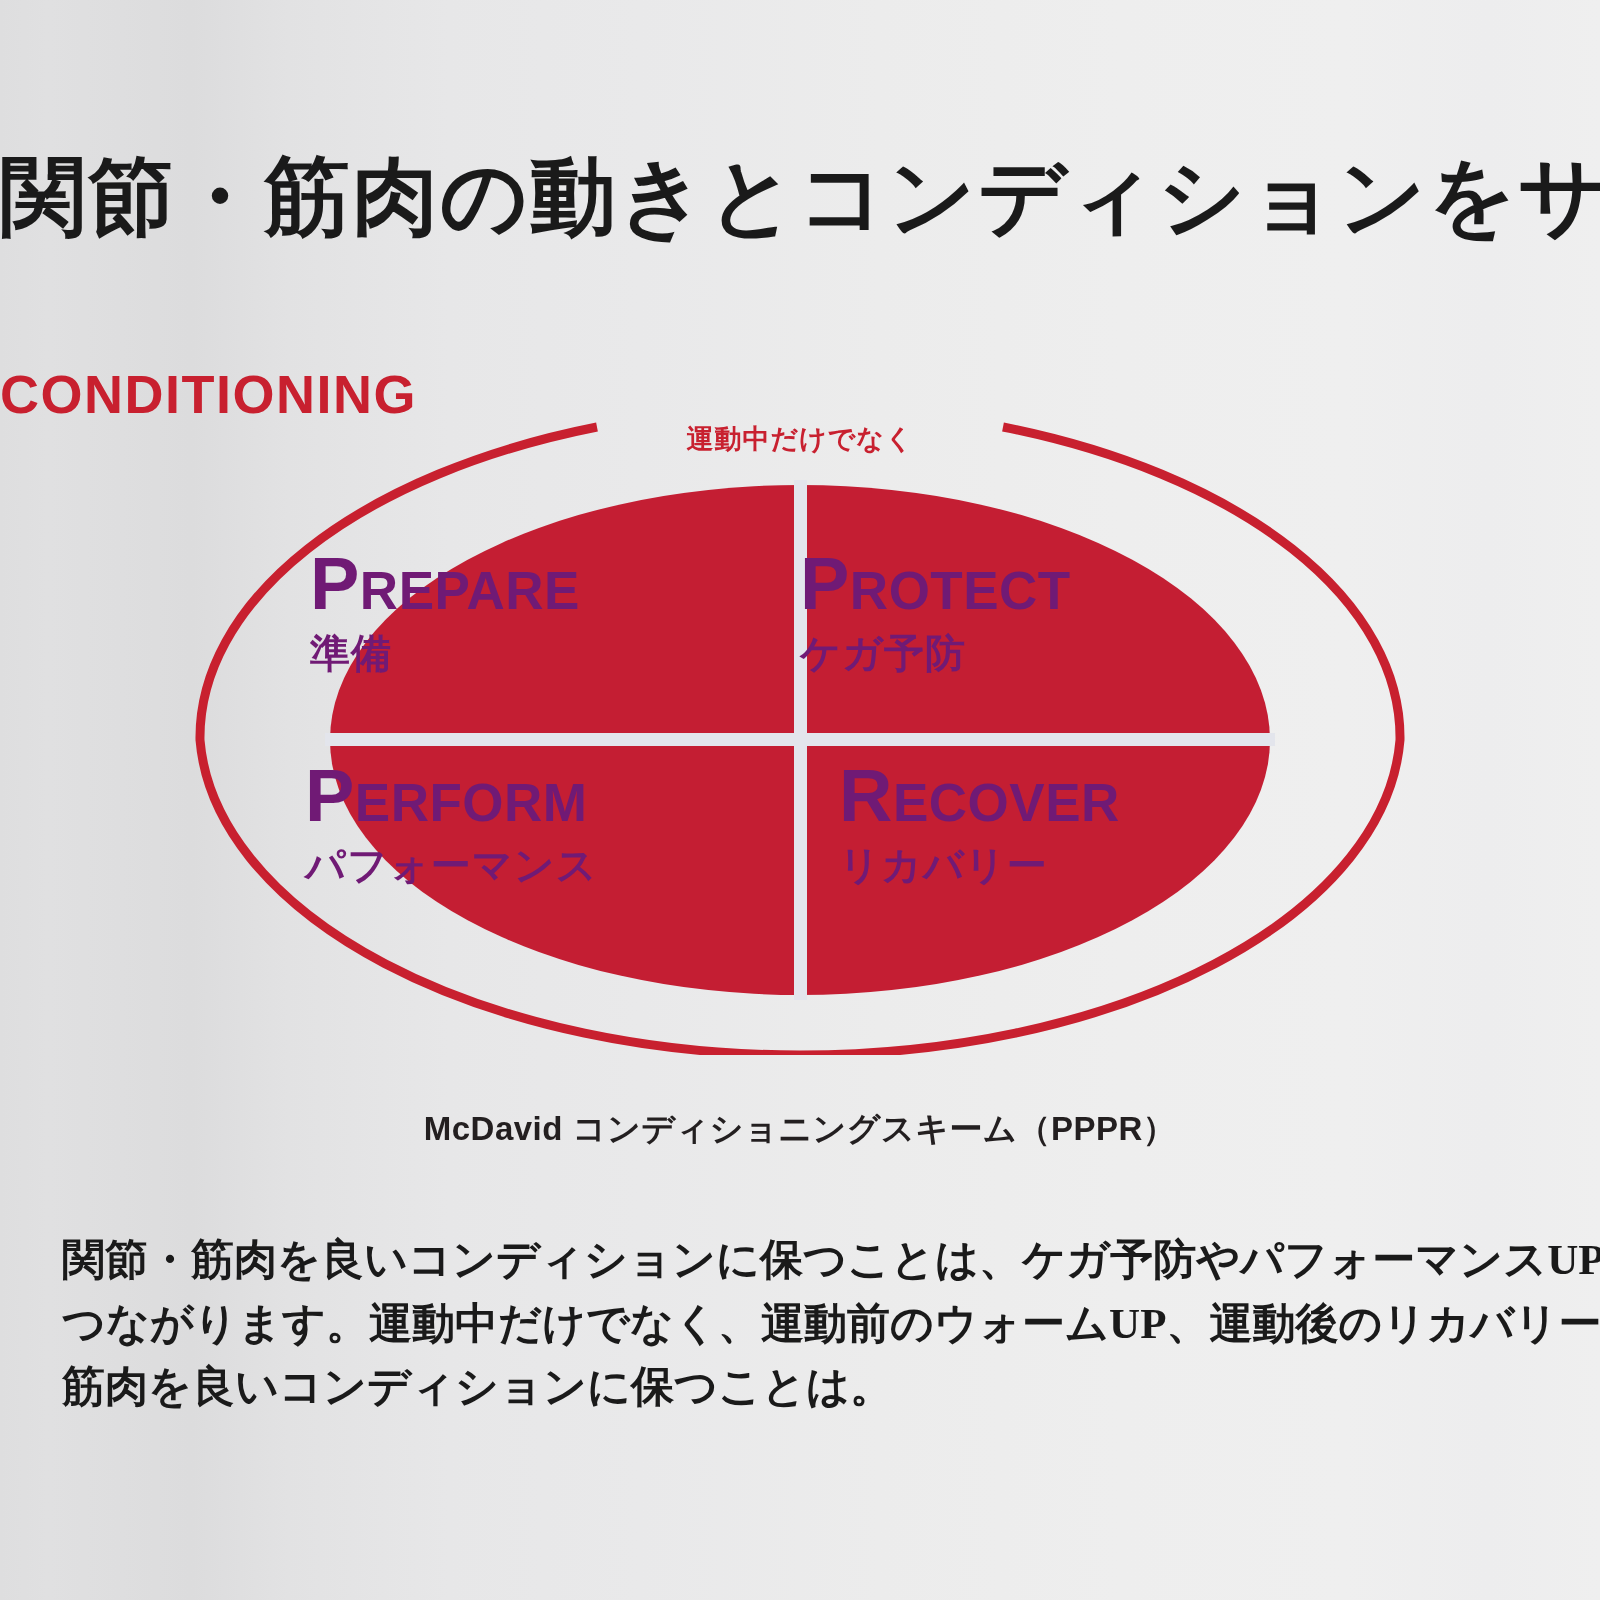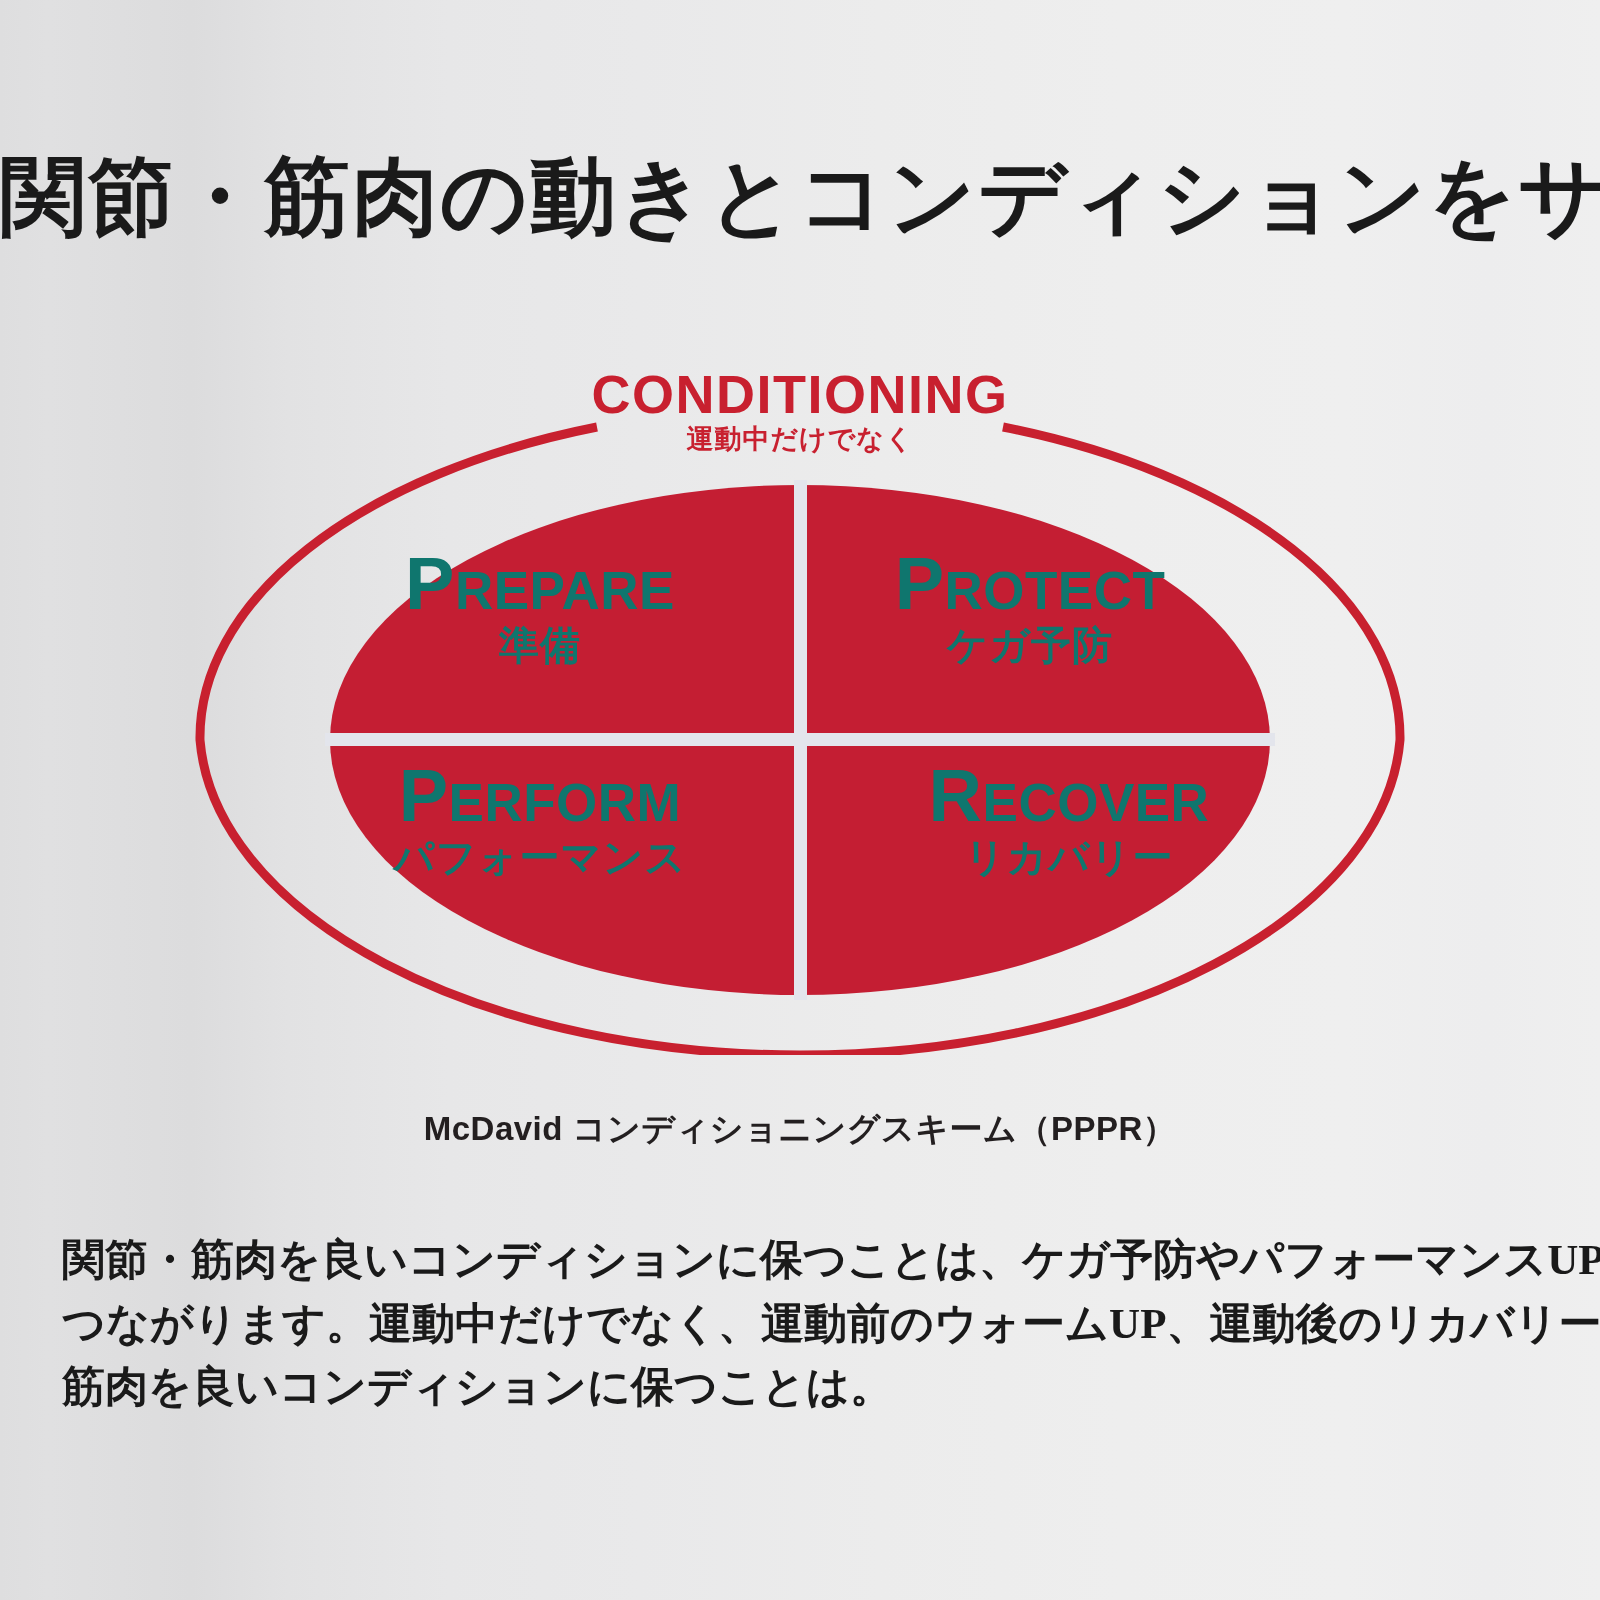"CONDITIONING" .conditioning-en { text-align: center -> left }
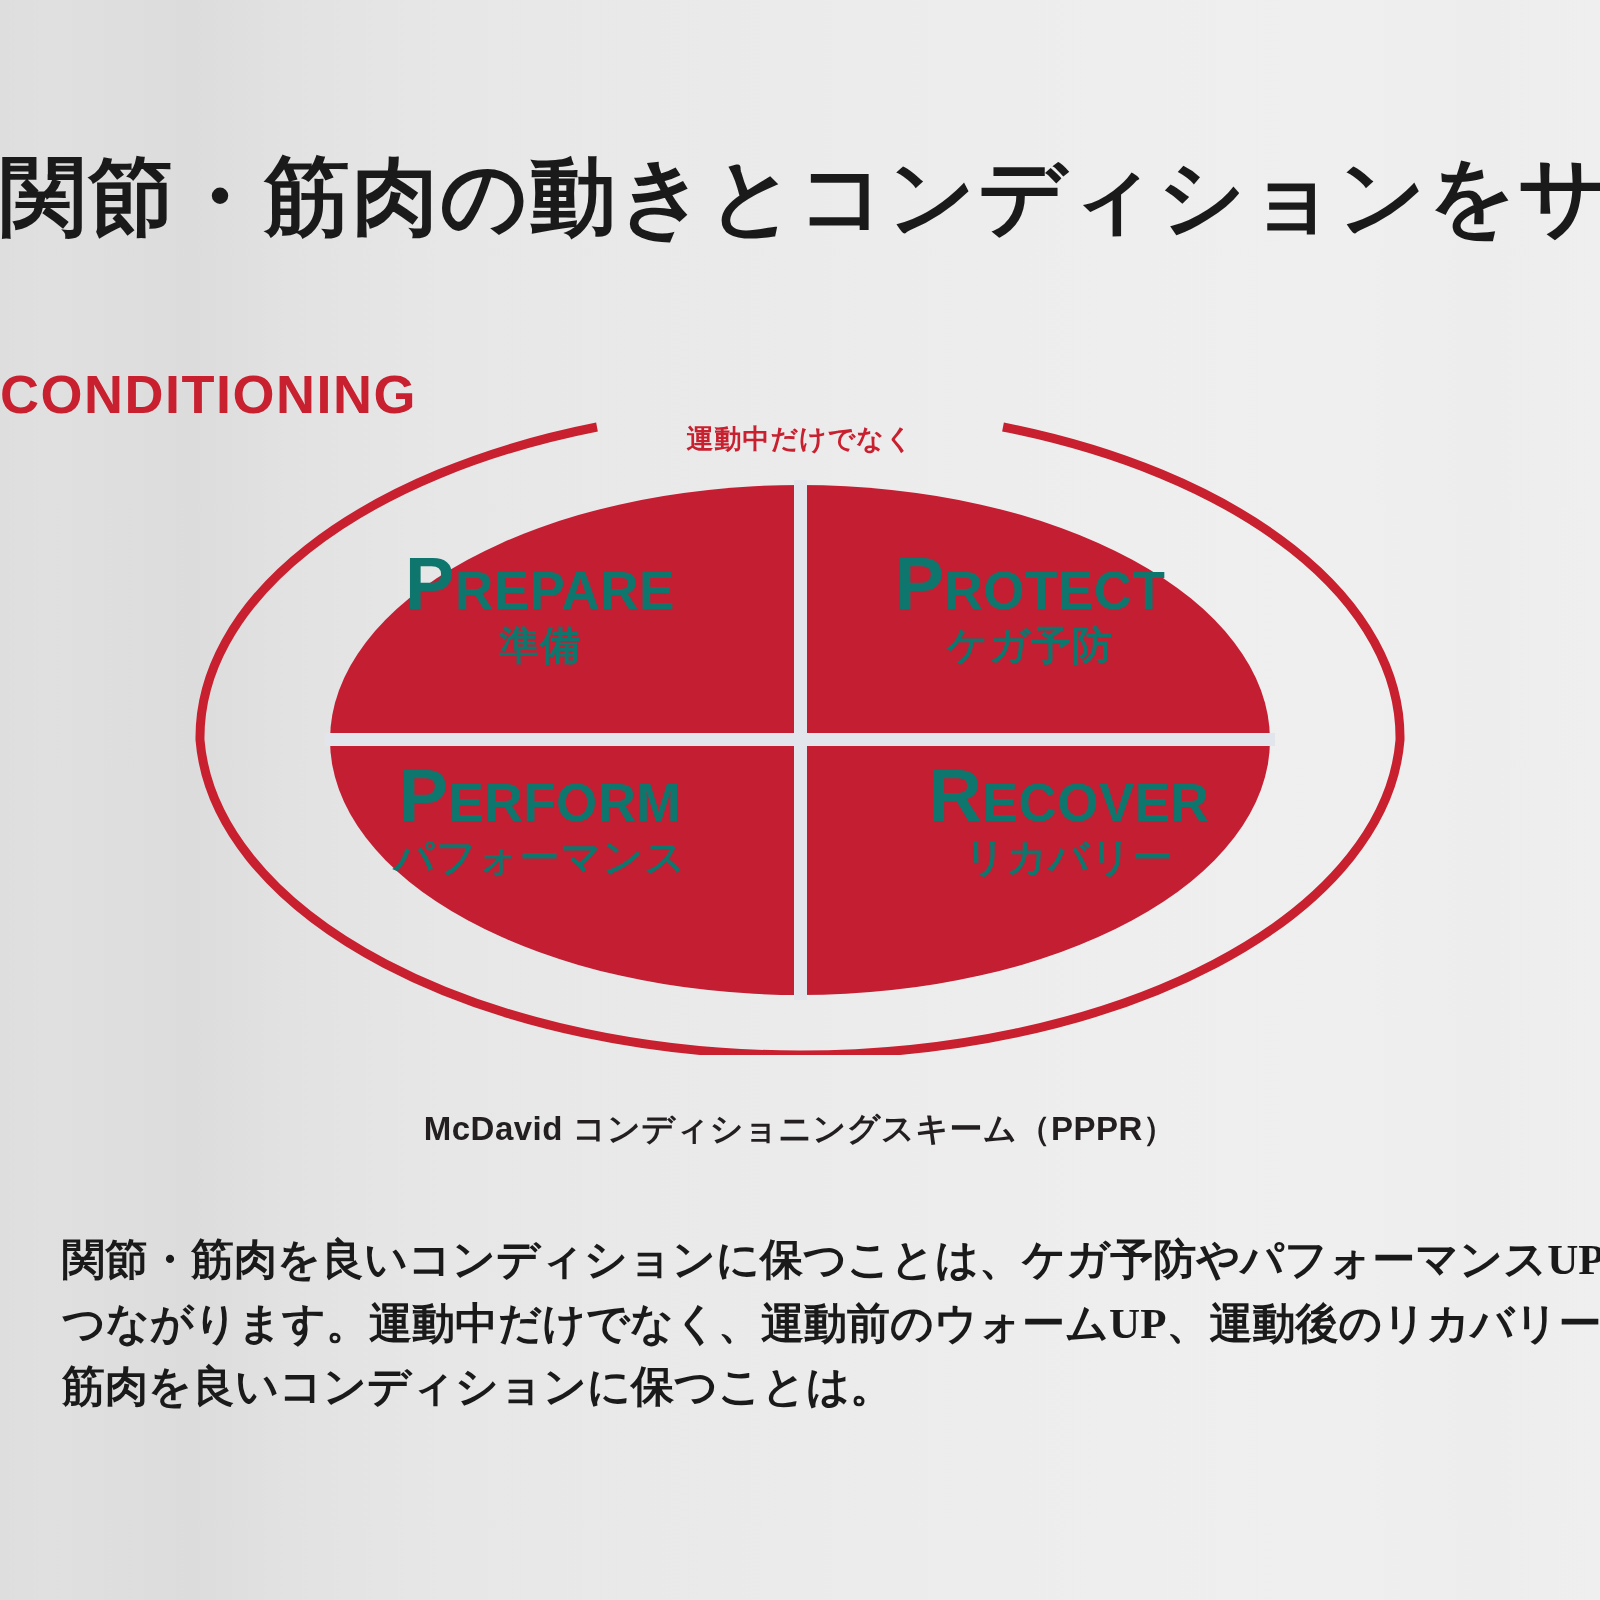"PREPARE" .quad-label { color: #0f766e -> #701a75; text-align: center -> none }
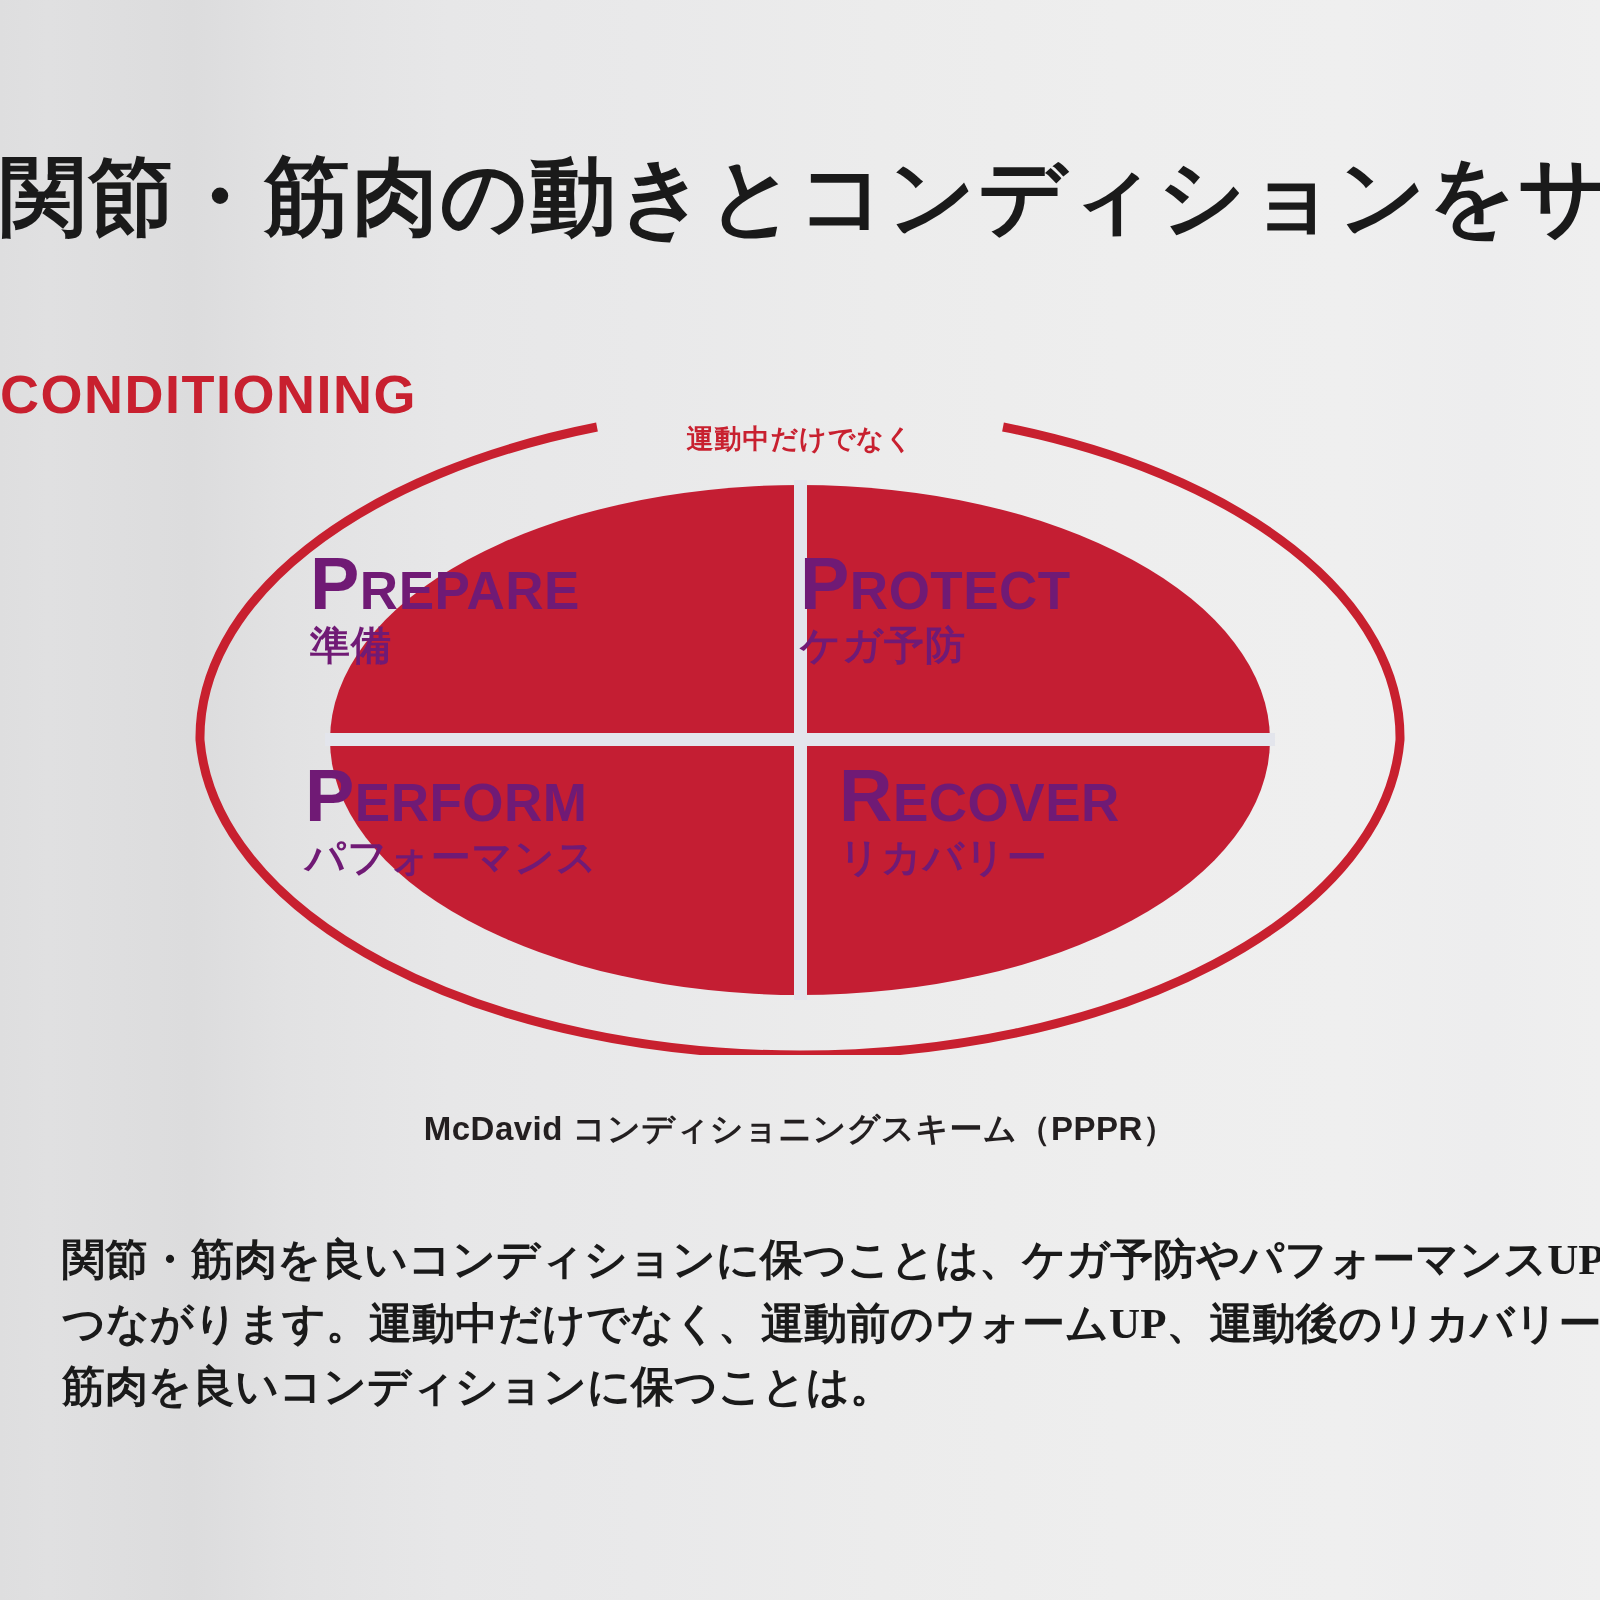"準備" .quad-jp { margin-top: 8px -> 16px }
